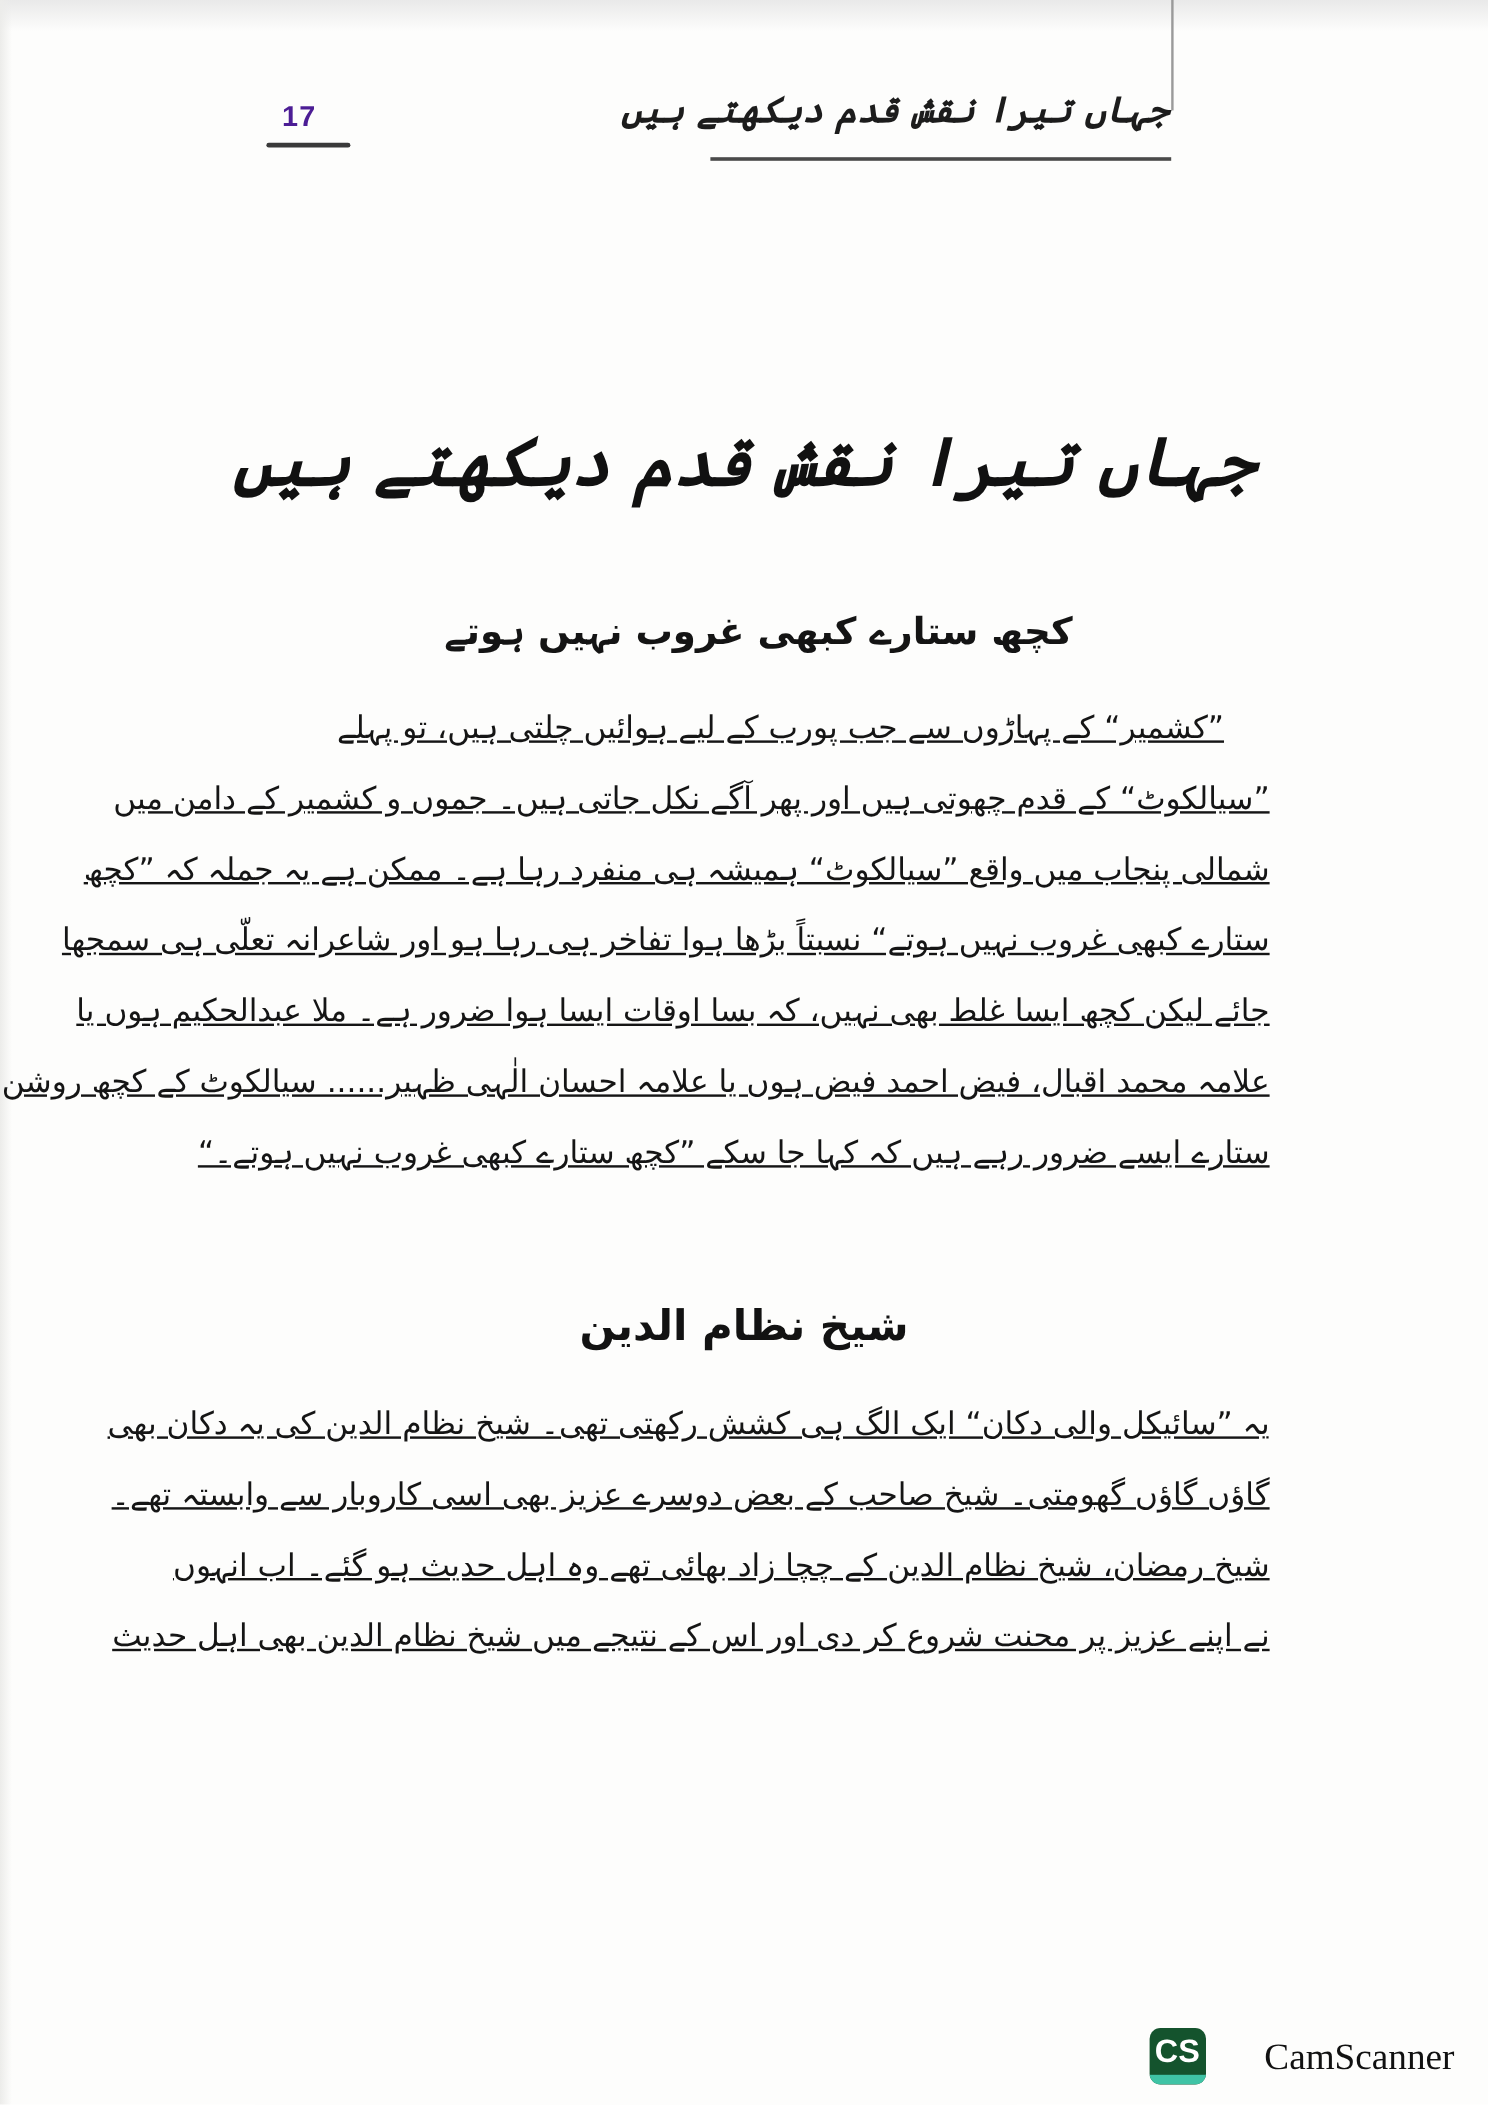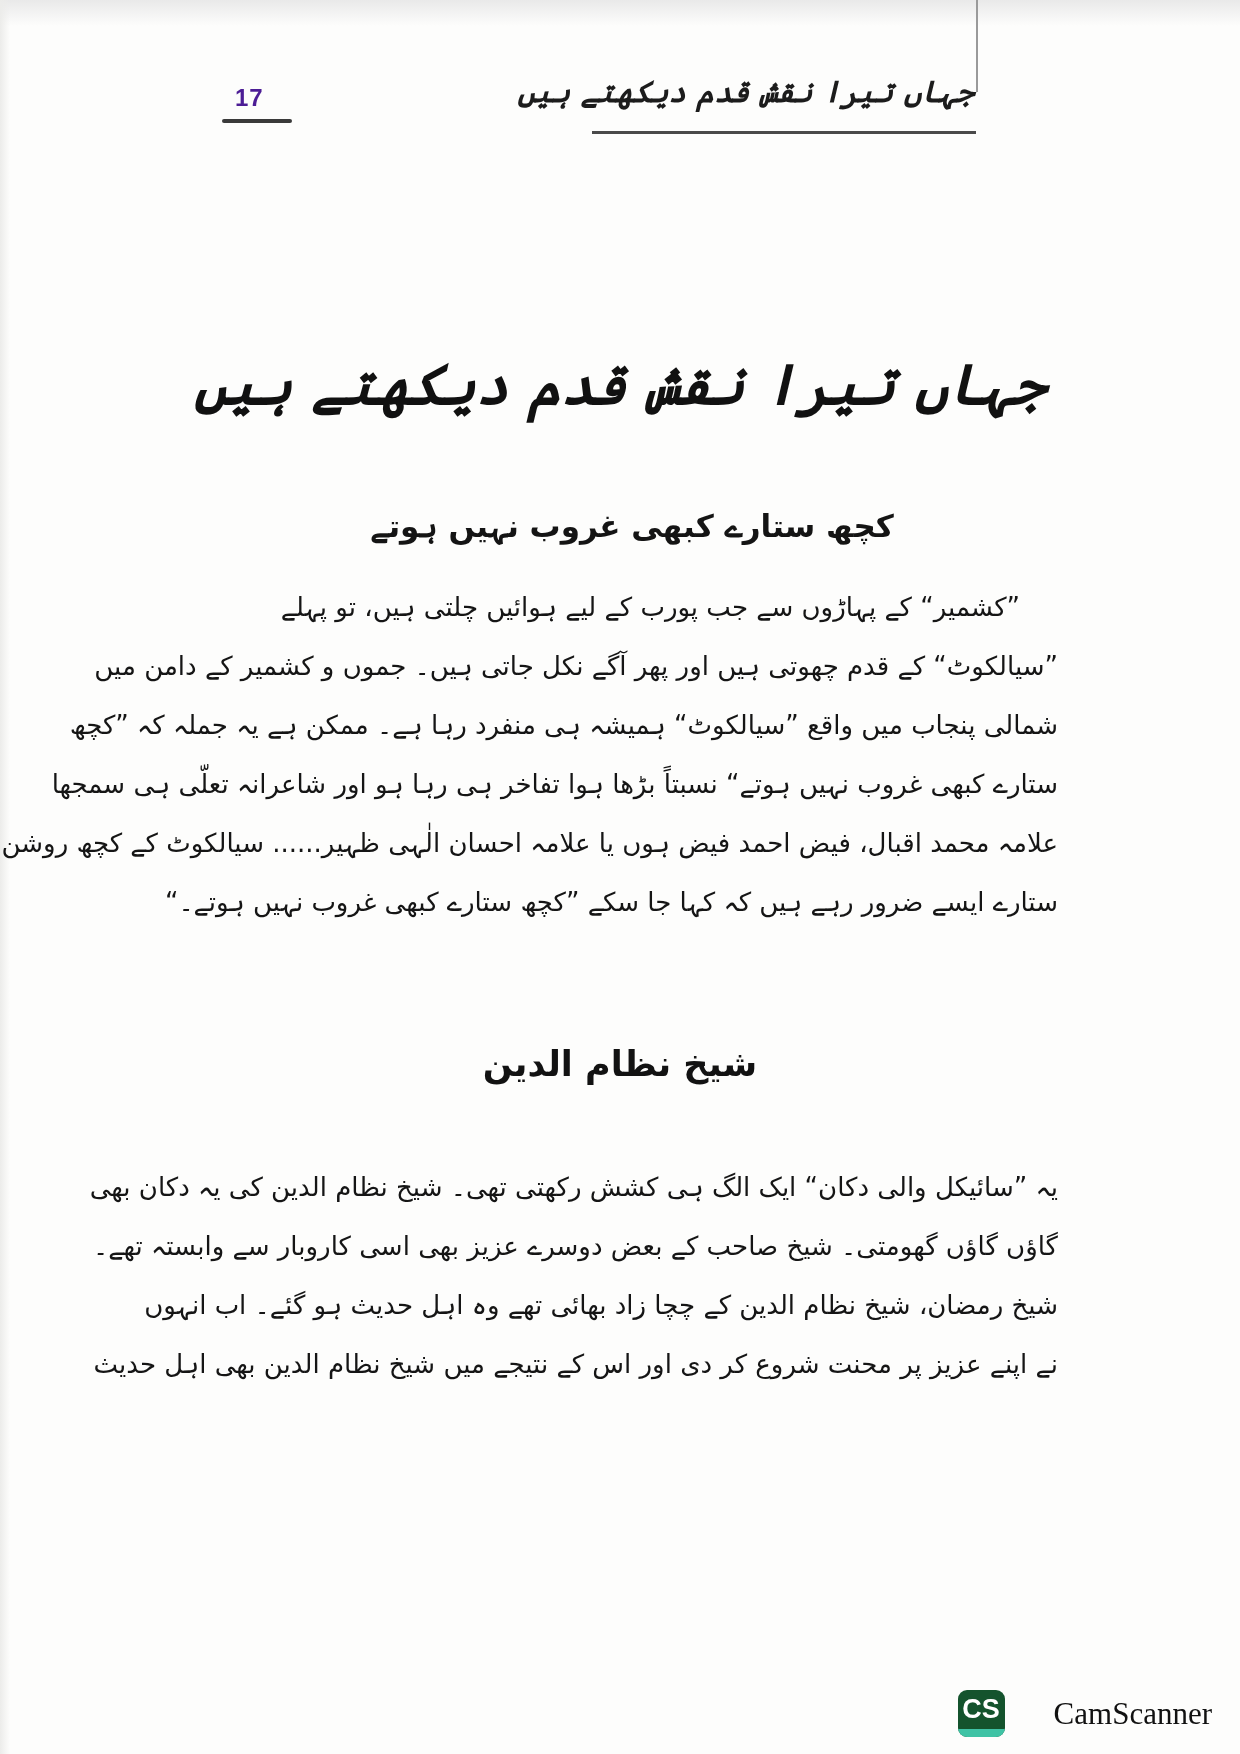"”کشمیر“ کے پہاڑوں سے جب" .line { text-decoration: none -> underline }
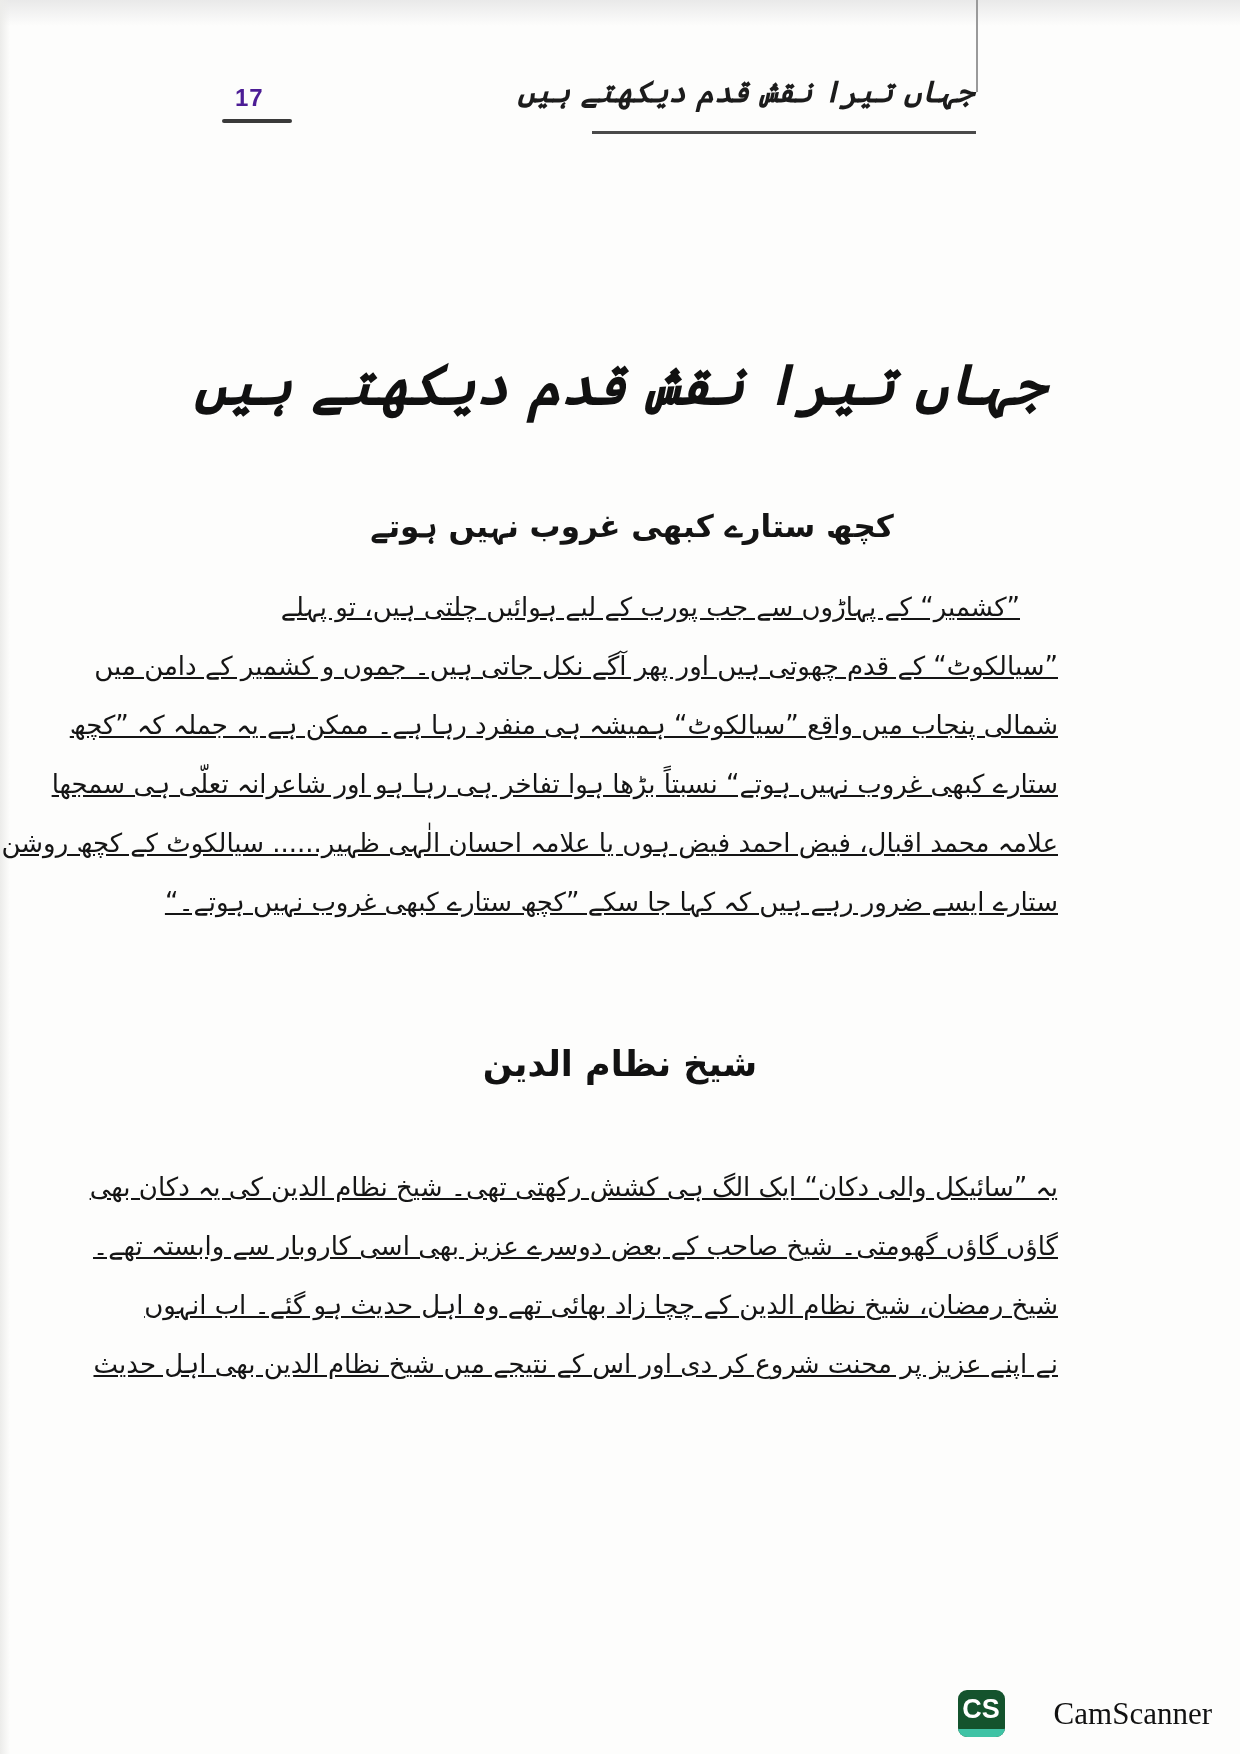"جائے لیکن کچھ ایسا غلط" div.line { html: none -> <div>جائے لیکن کچھ ایسا غلط بھی نہیں، کہ بسا اوقات ایسا ہوا ضرور ہے۔ ملا عبدالحکیم ہوں یا</div> }
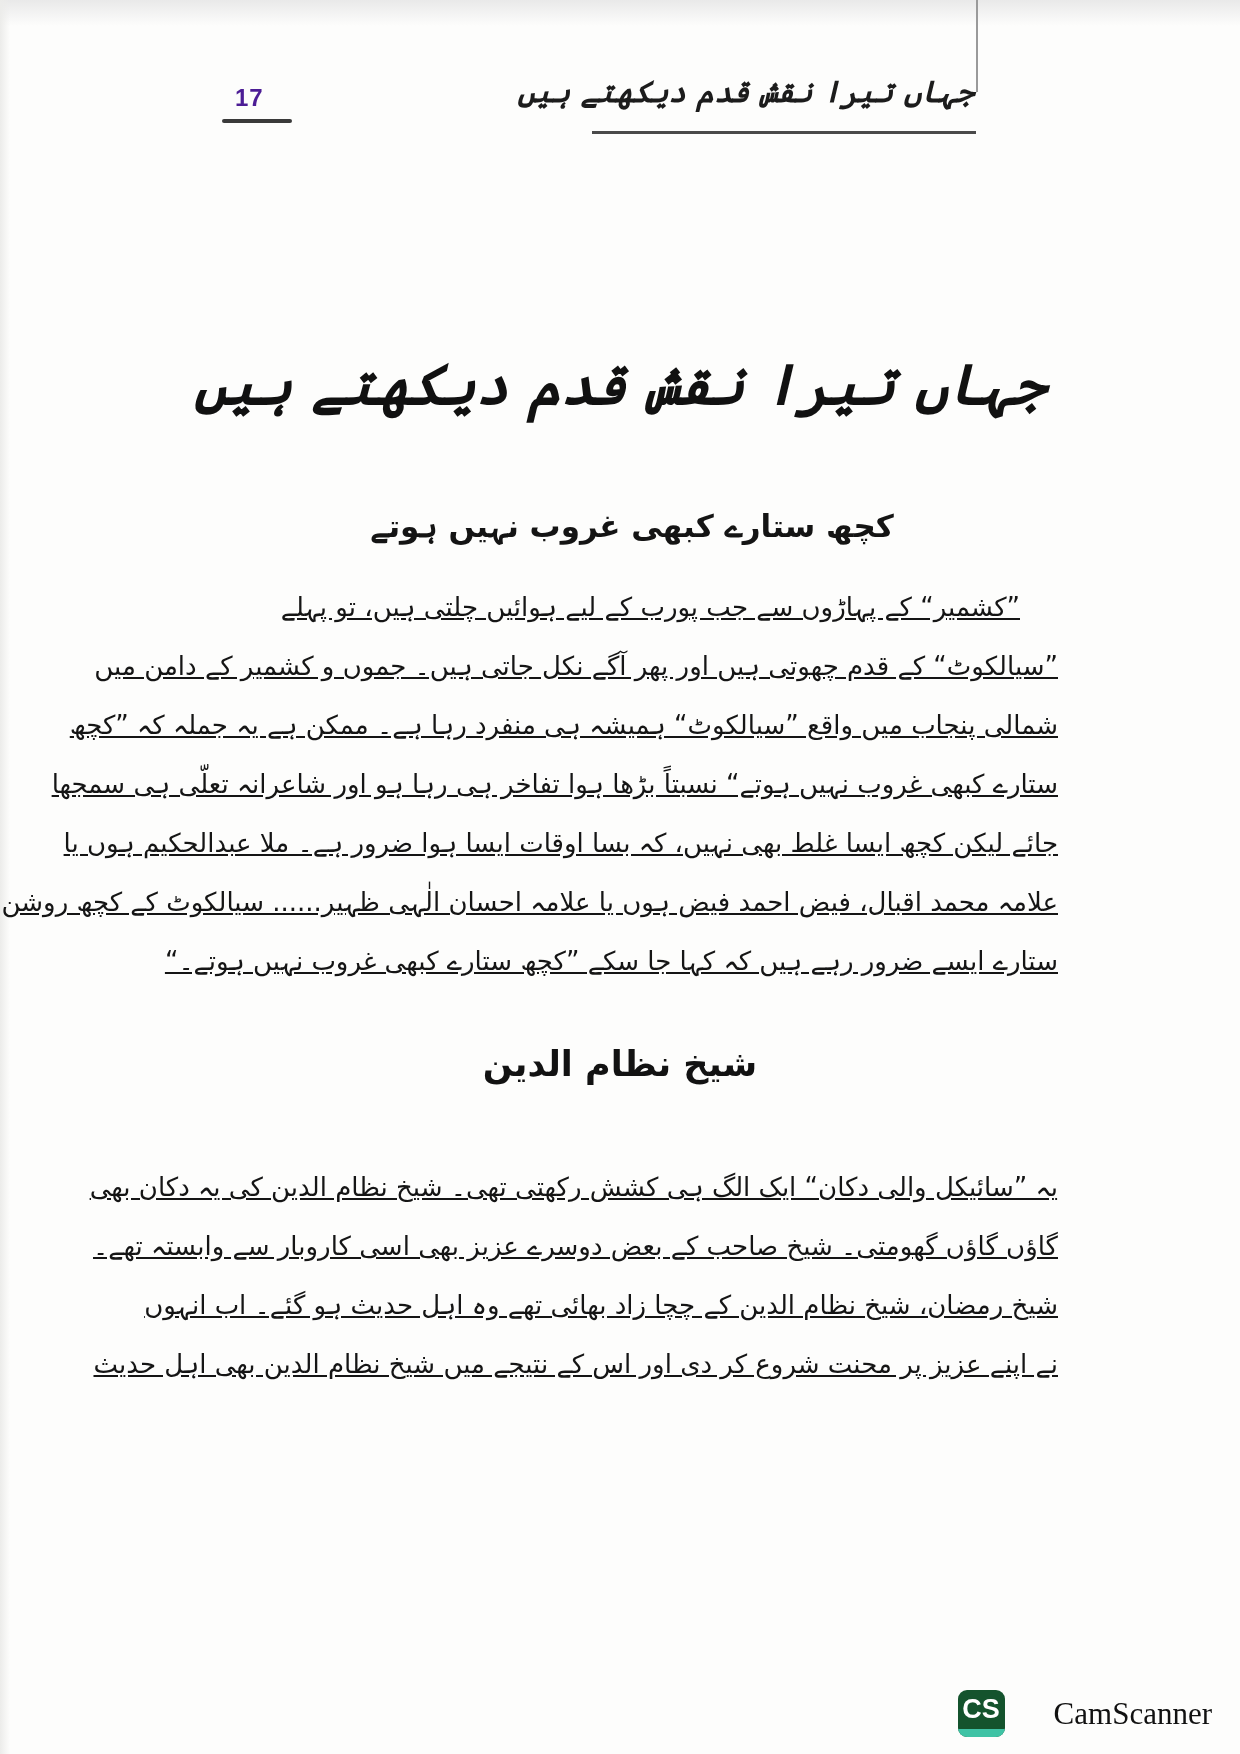"شیخ نظام الدین" .section-heading-2 { top: 1044px -> 1086px }
